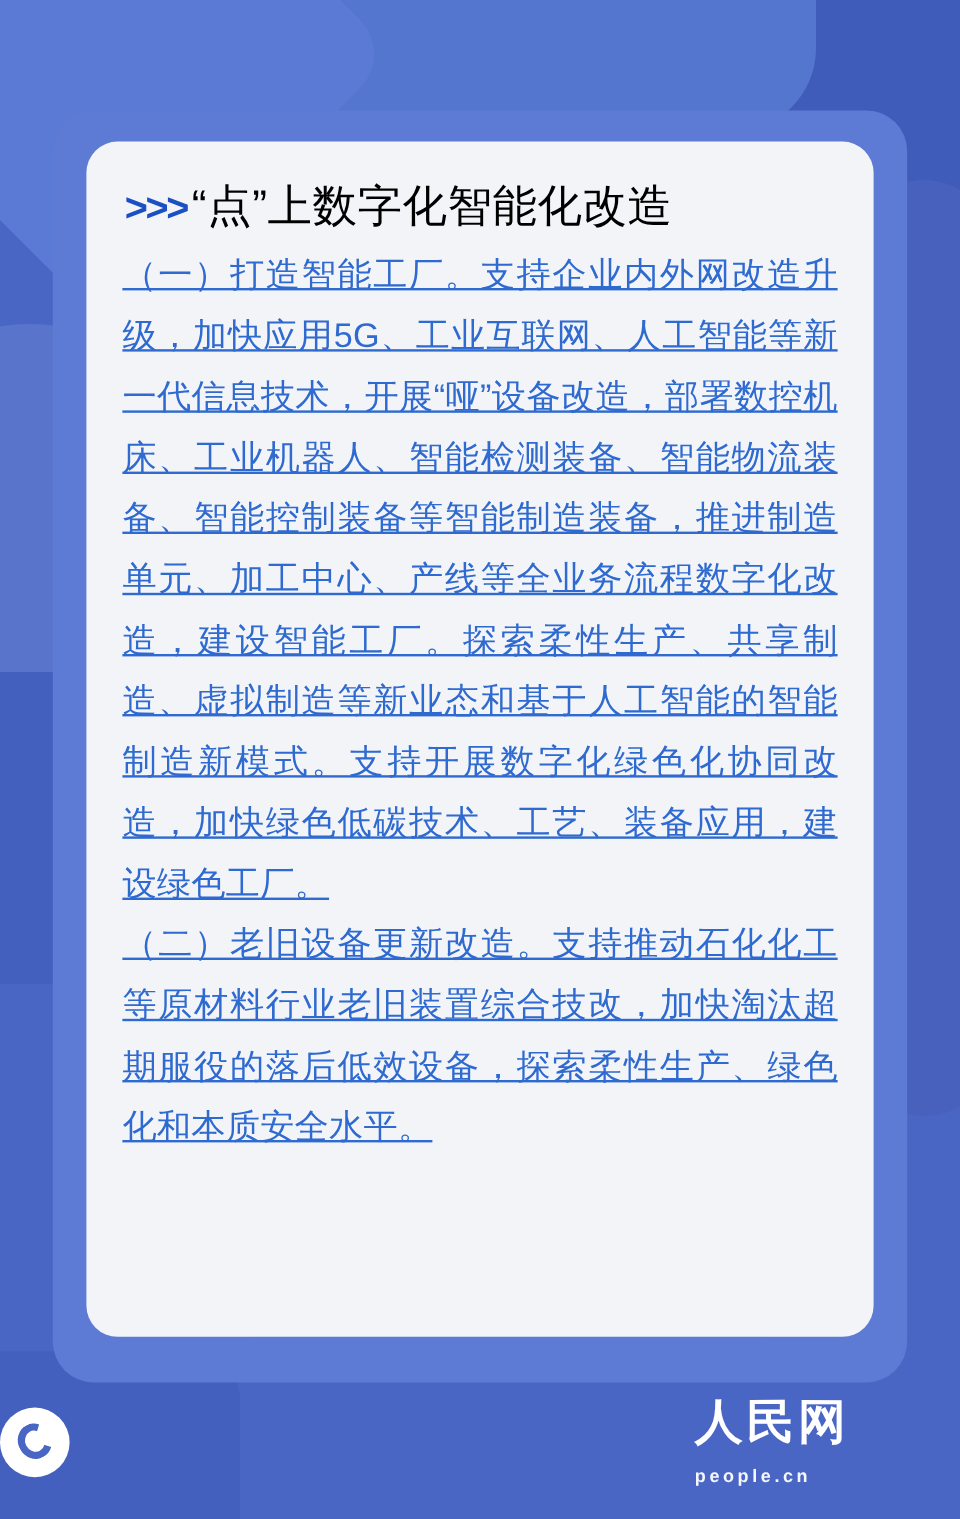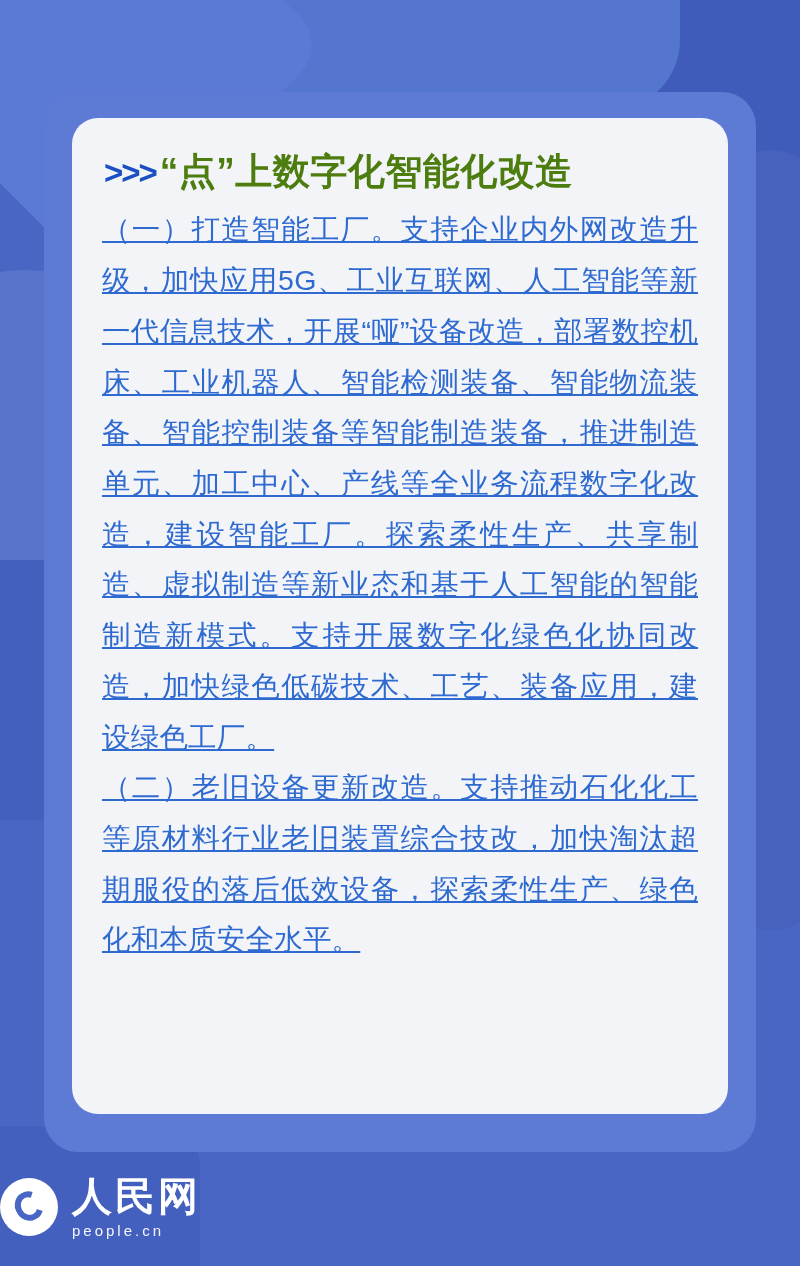"“点”上数字化智能化改造" .heading-text { color: #4d7c0f -> #000000; font-weight: bold -> normal }
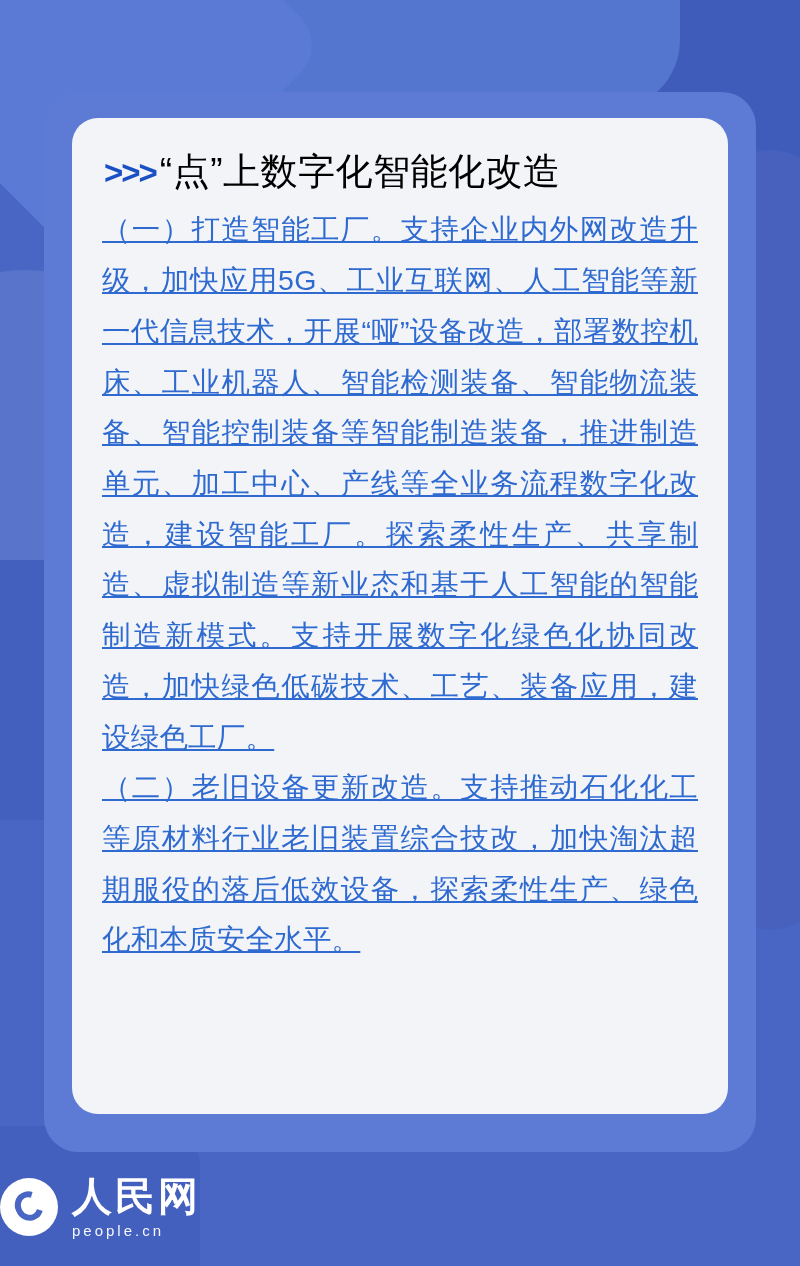"人民网" .footer { gap: 14px -> 28px; justify-content: flex-start -> space-between }
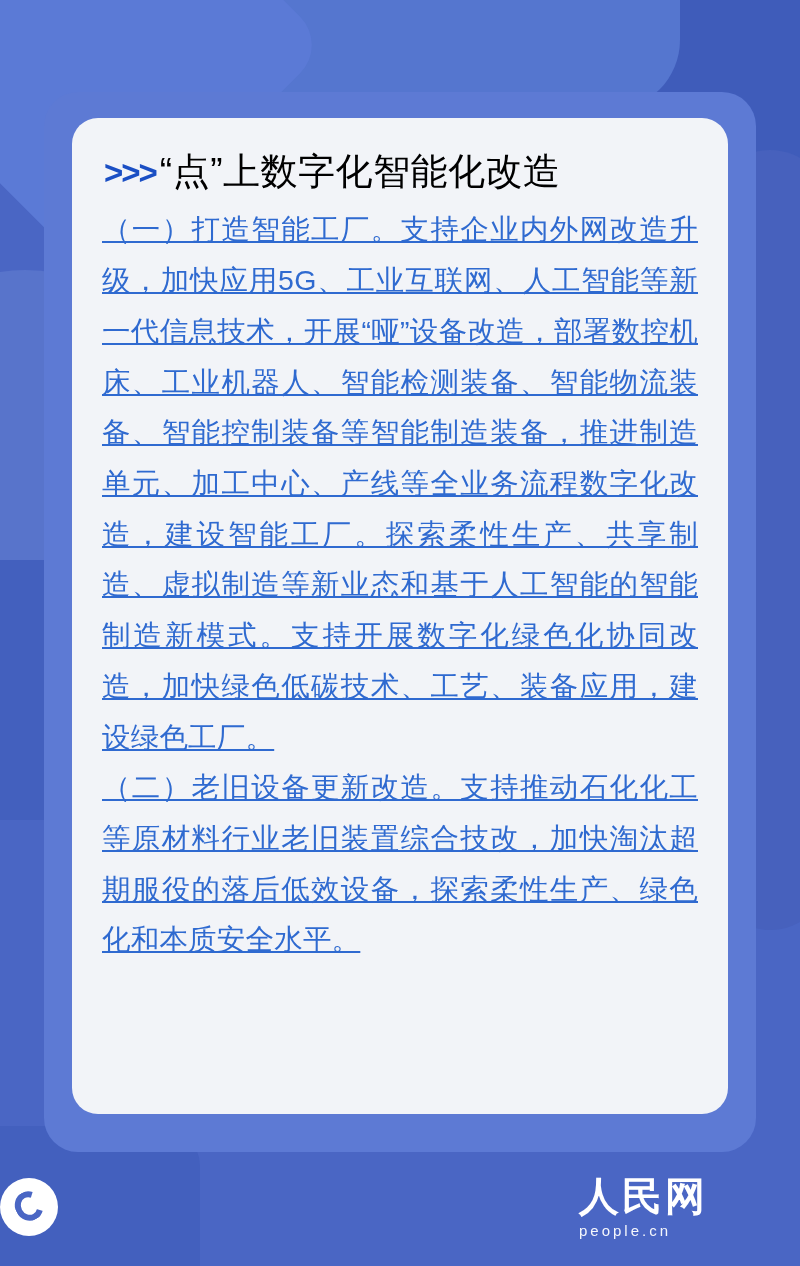"people.cn" .logo-en { font-weight: none -> bold; margin-top: 7px -> 18px }
